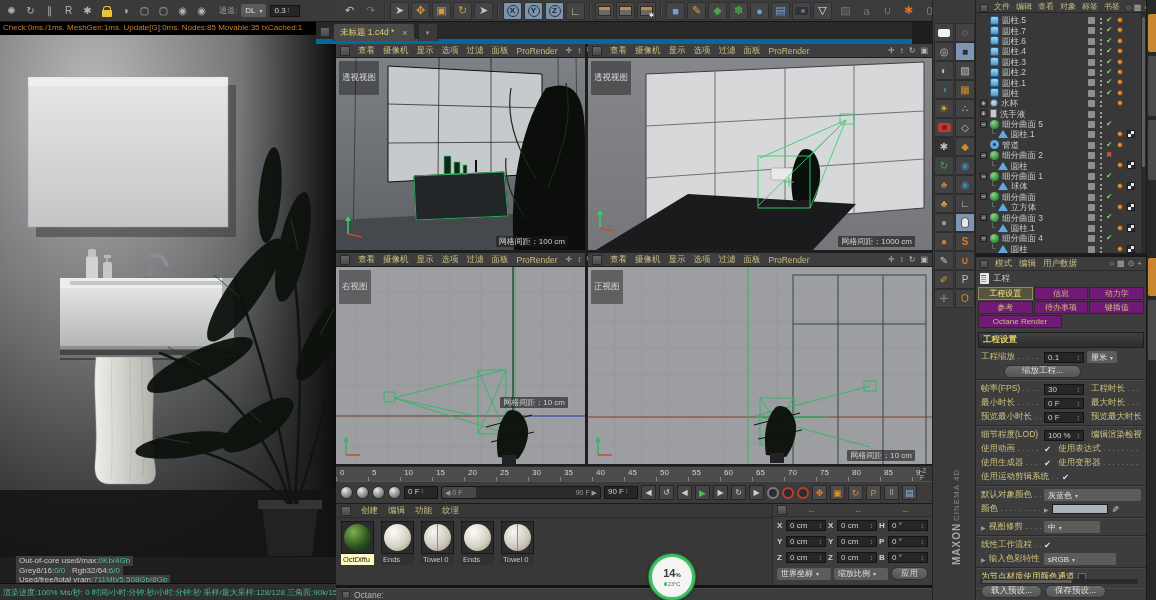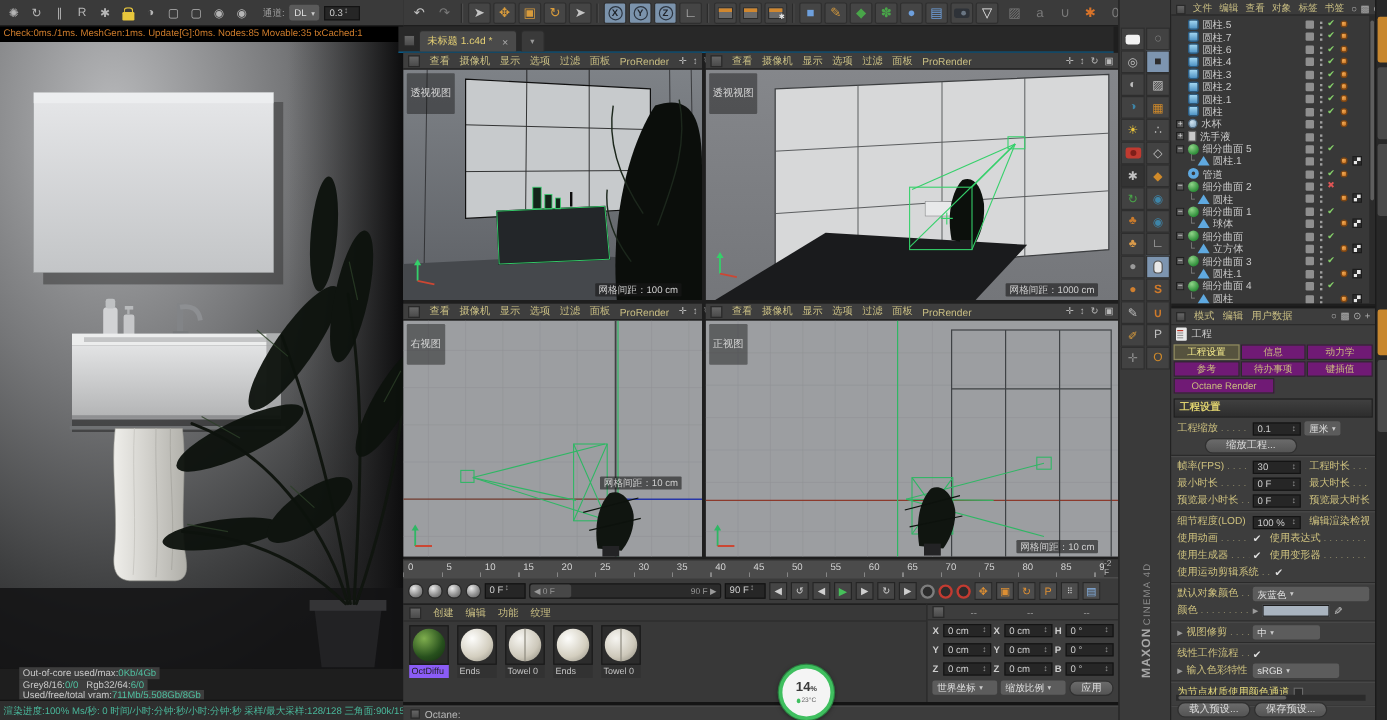"未标题 1.c4d *" #tabbar { border-bottom: 1px solid #0369a1 -> 5px solid #0369a1; left: 332px -> 316px }
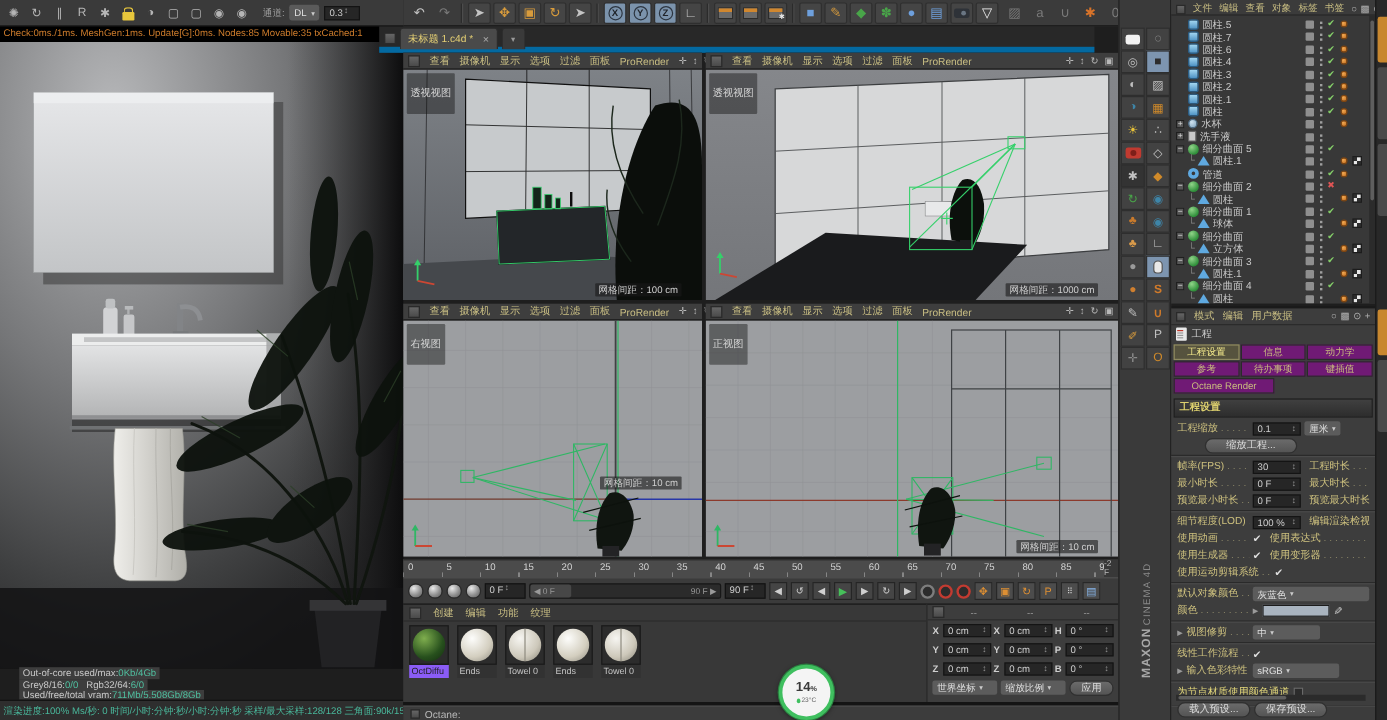"OctDiffu" .mlab.on { background: #8b5cf6 -> #fef9c3 }
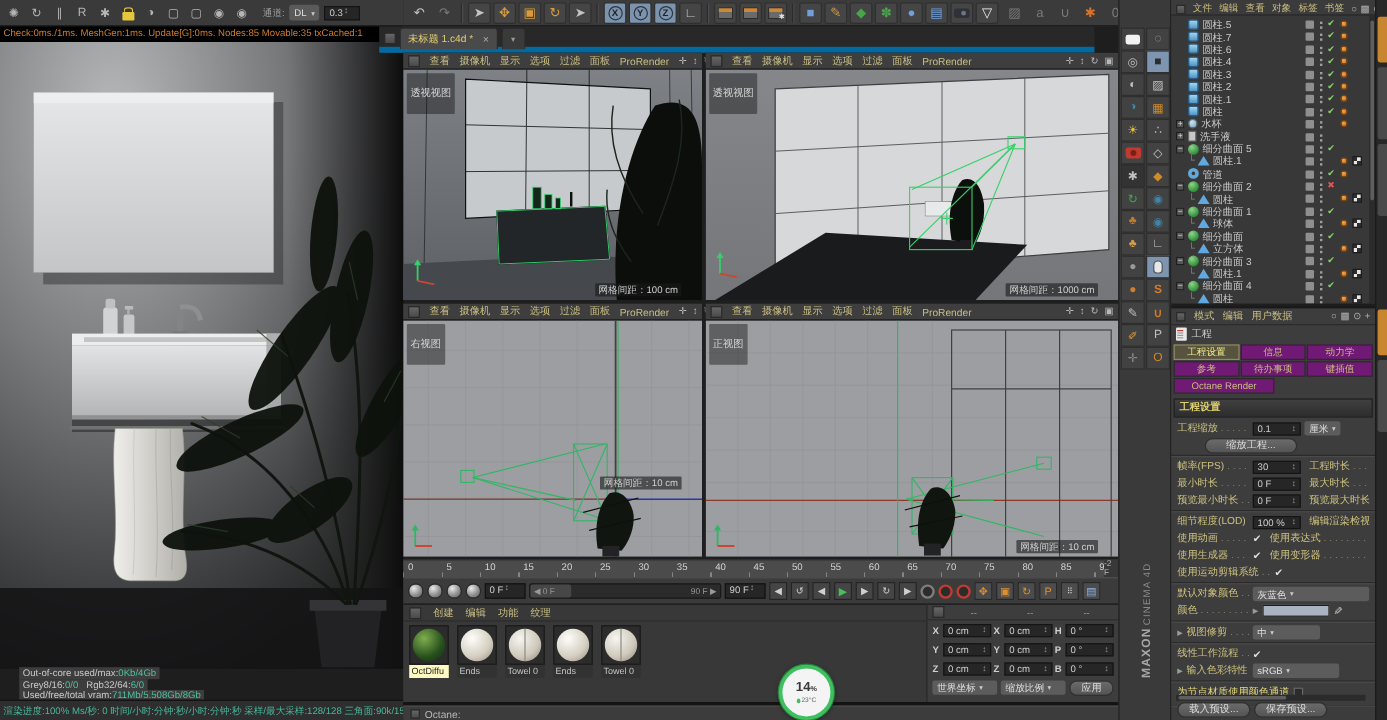"世界坐标" #cfoot { align-items: none -> center }
